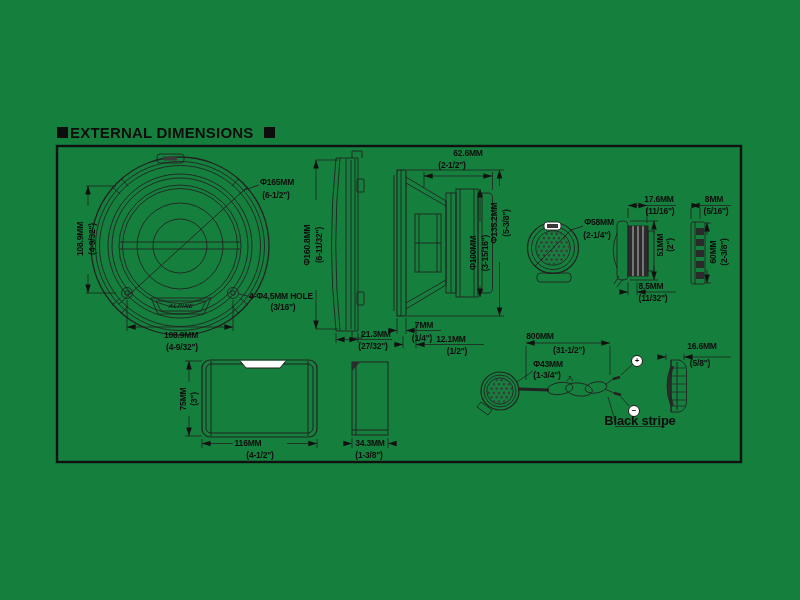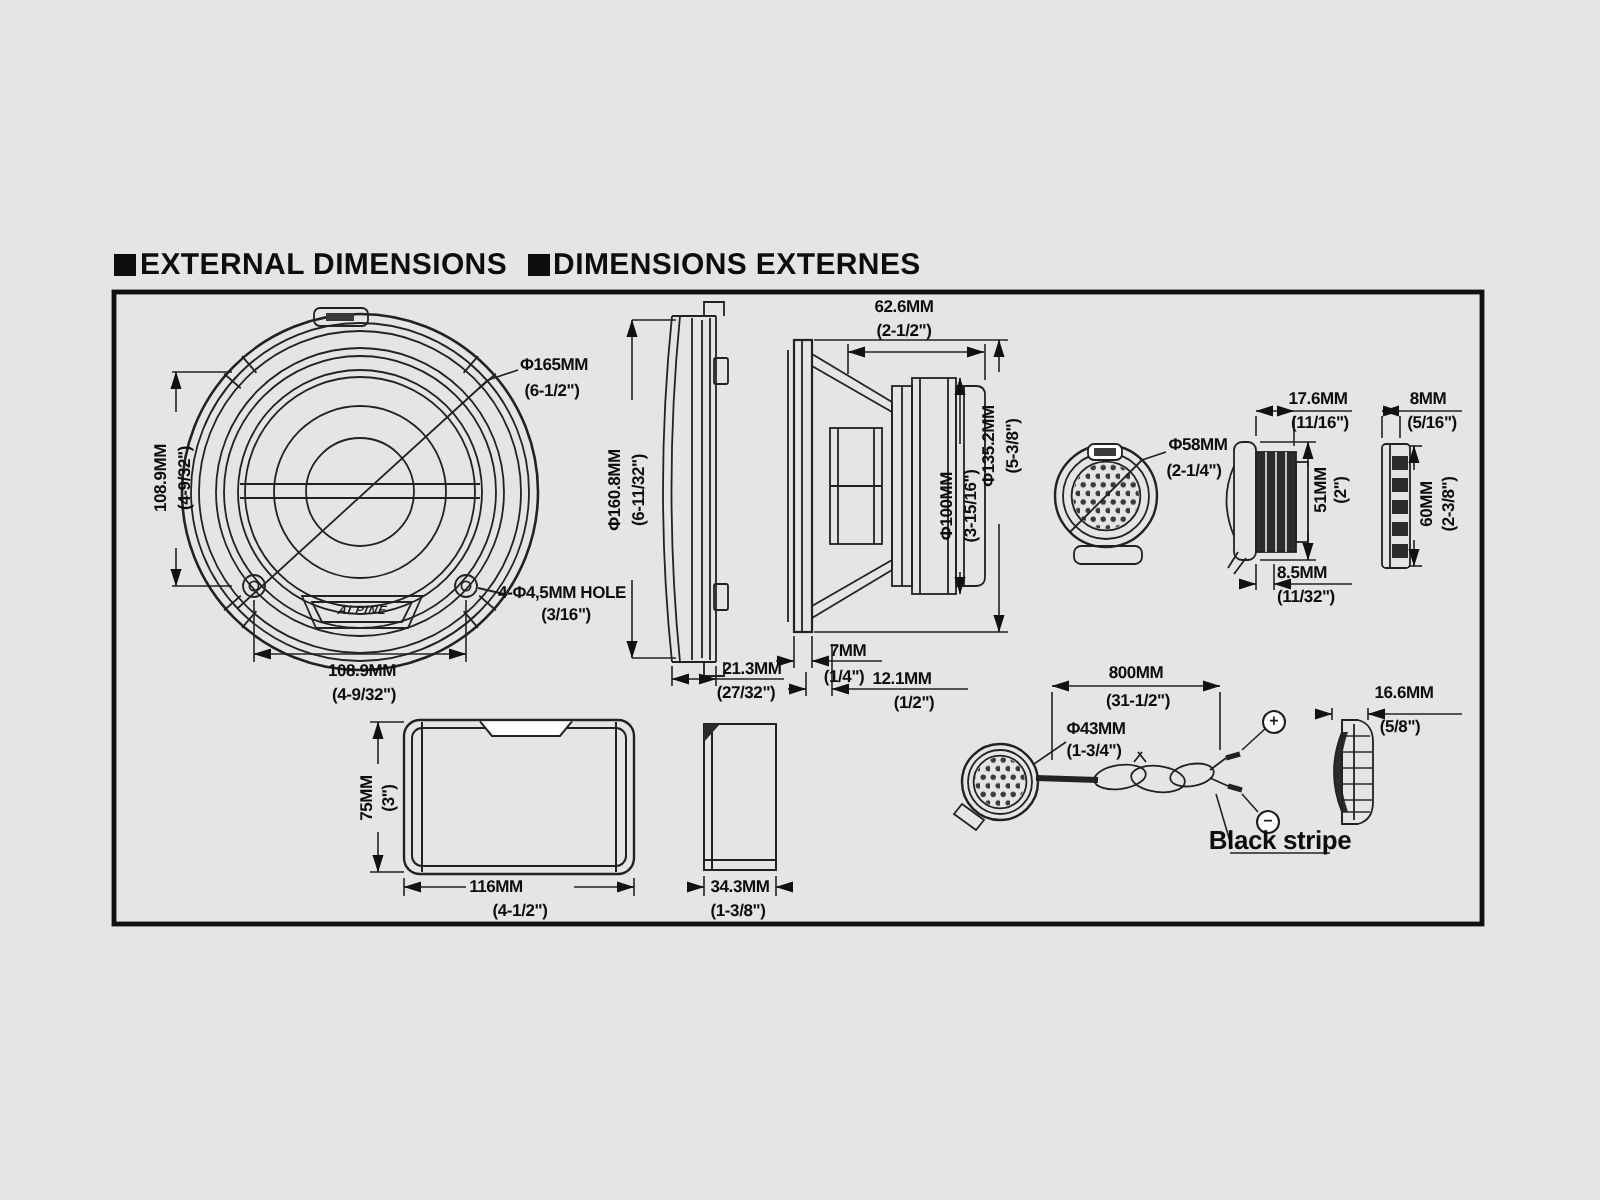"EXTERNAL DIMENSIONS" .page { background: #e5e5e5 -> #15803d }
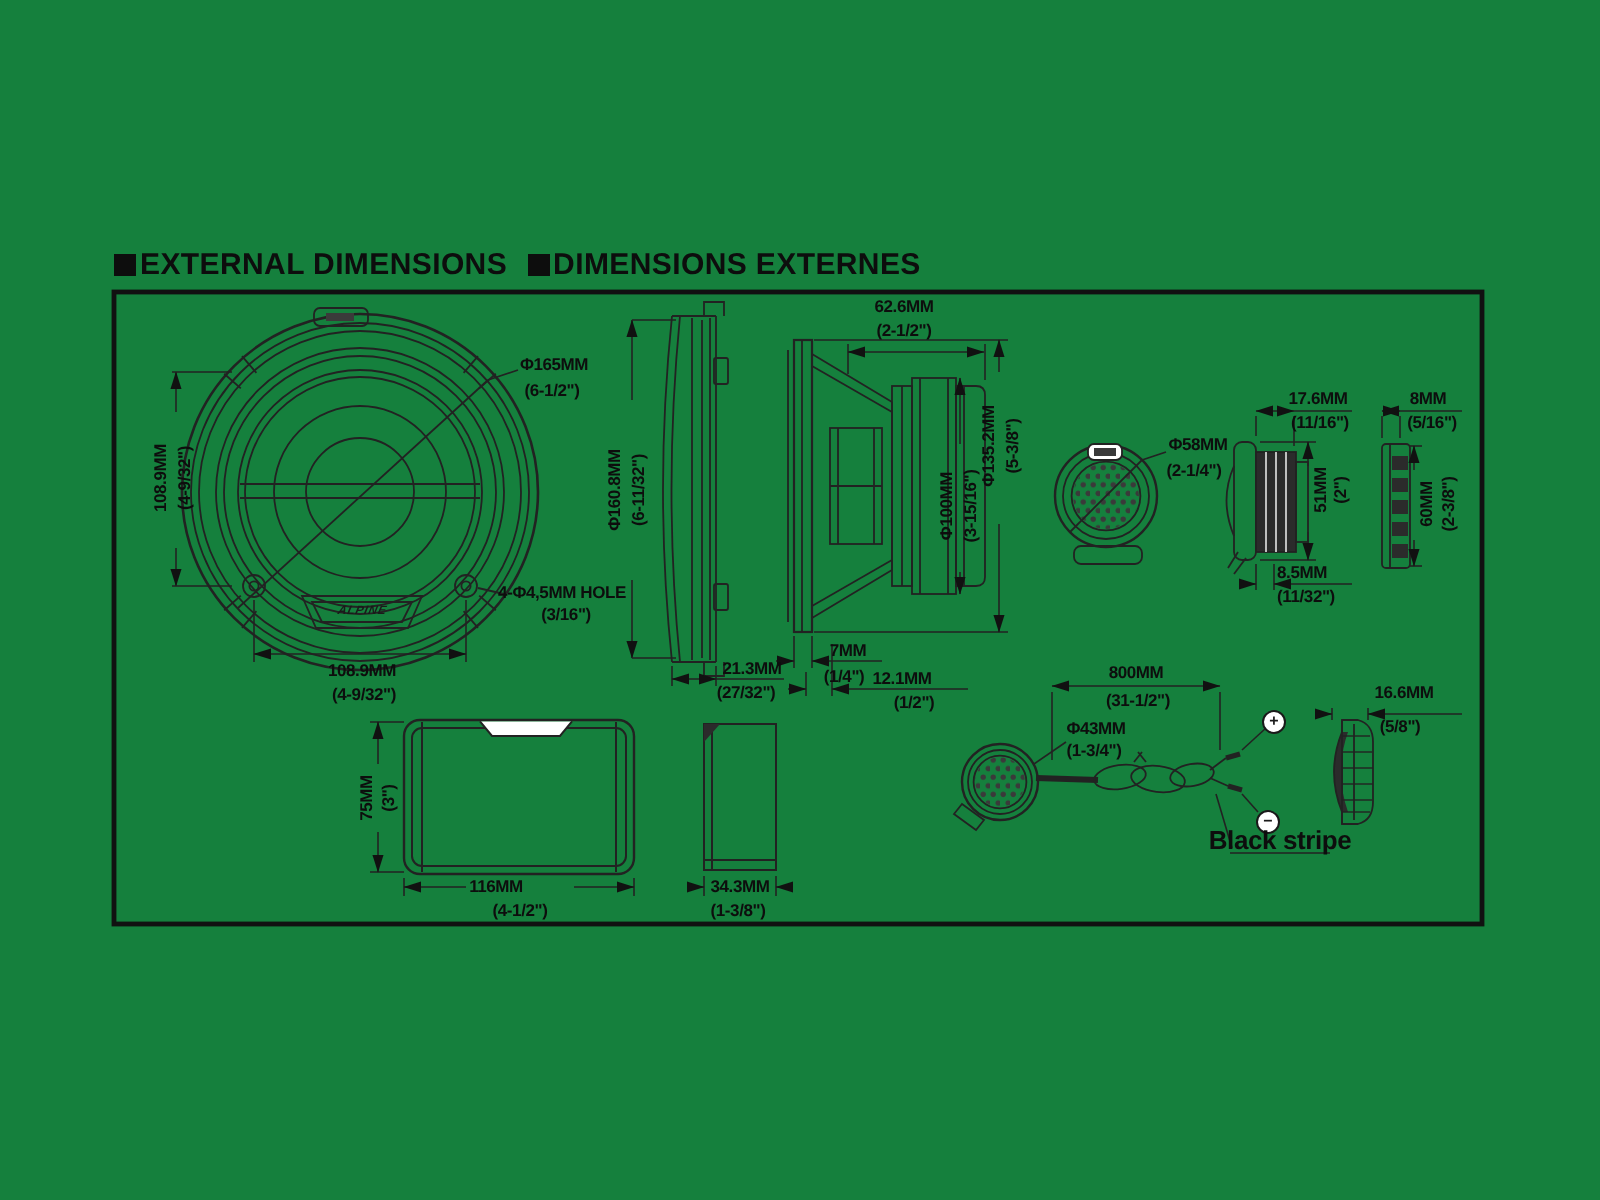"DIMENSIONS EXTERNES" span { html: <span>DIMENSIONS EXTERNES</span> -> none }
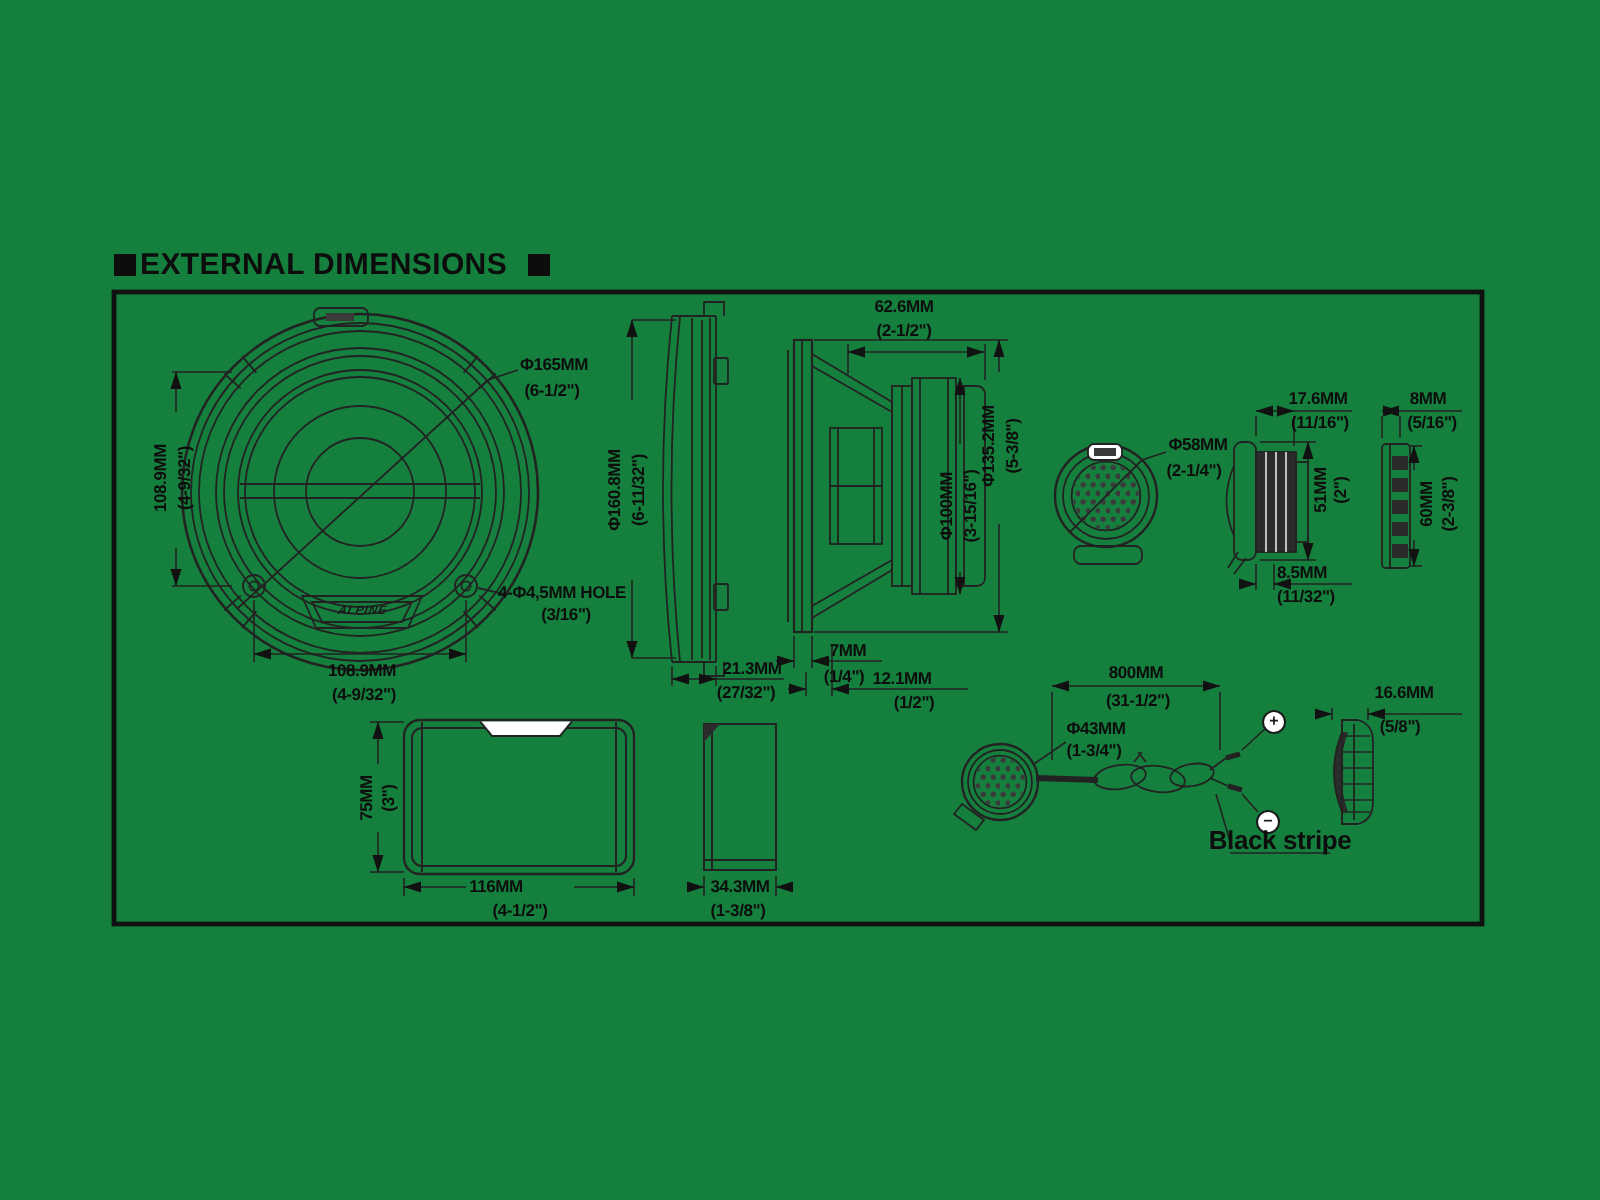"62.6MM" div.lbl { left: 452px -> 468px }
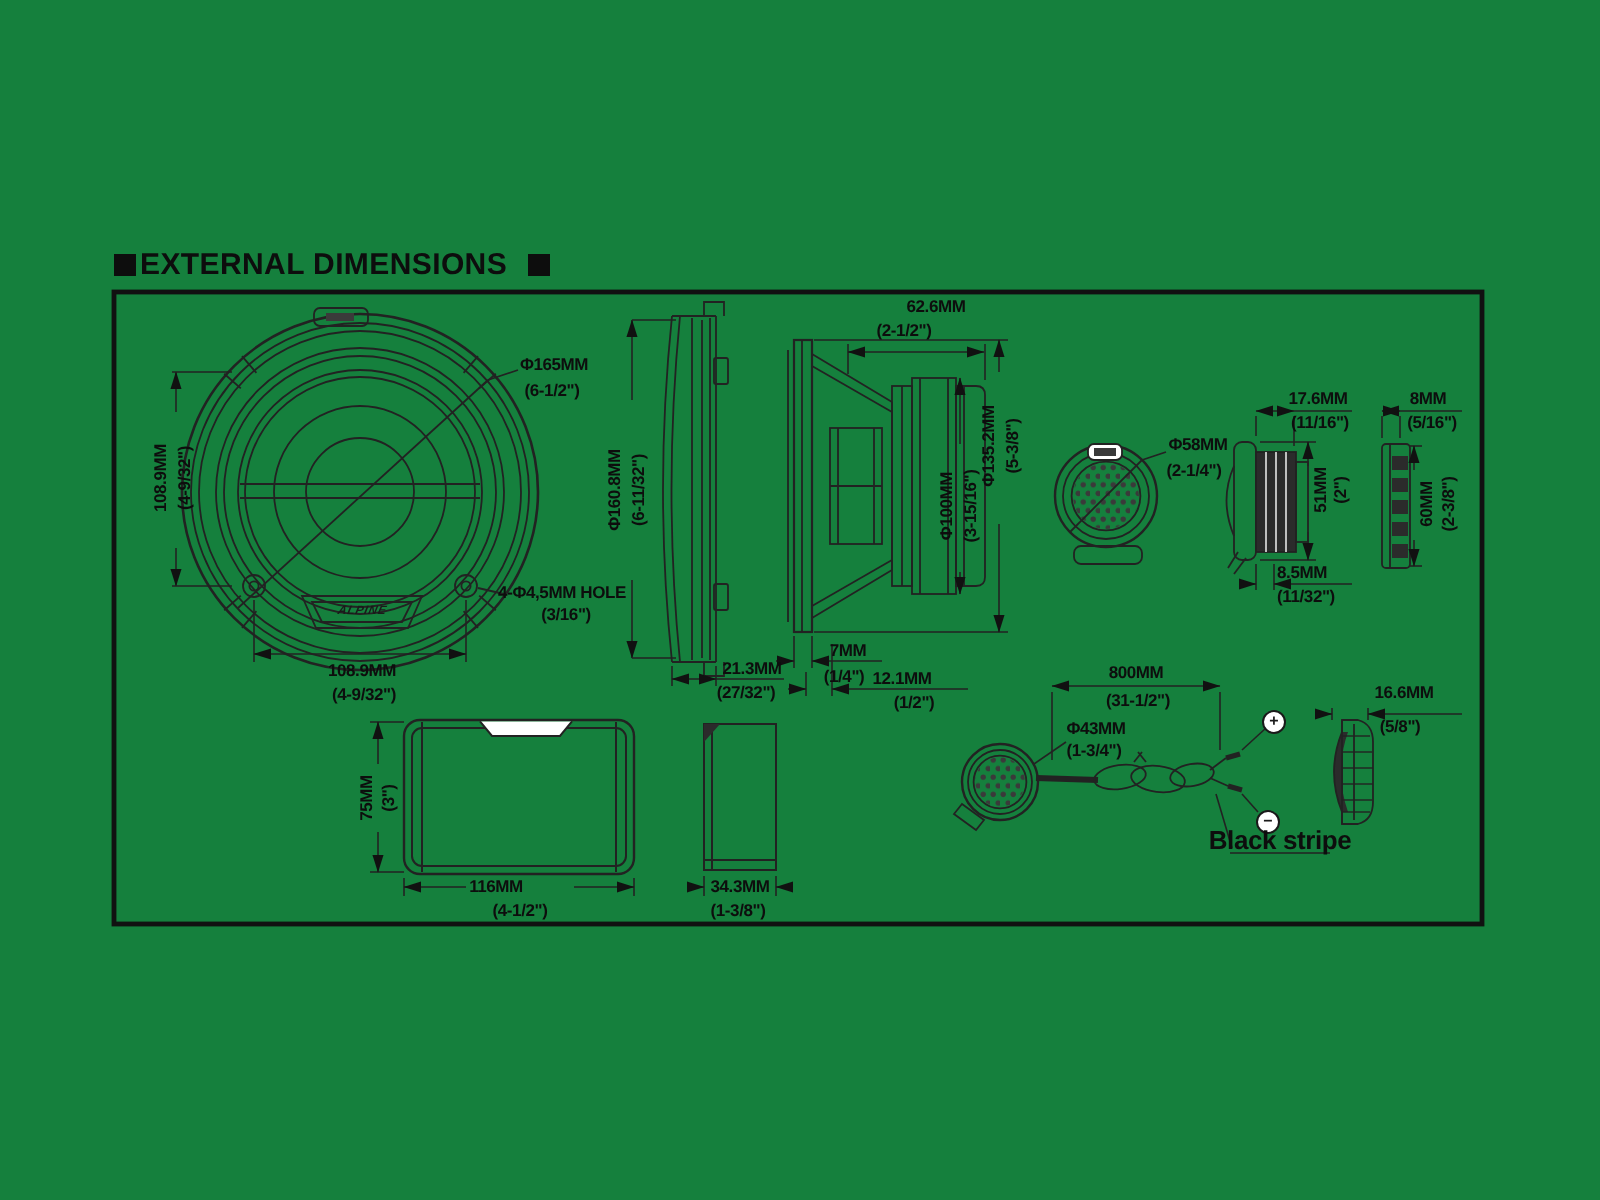"800MM" div.lbl { left: 568px -> 540px }
